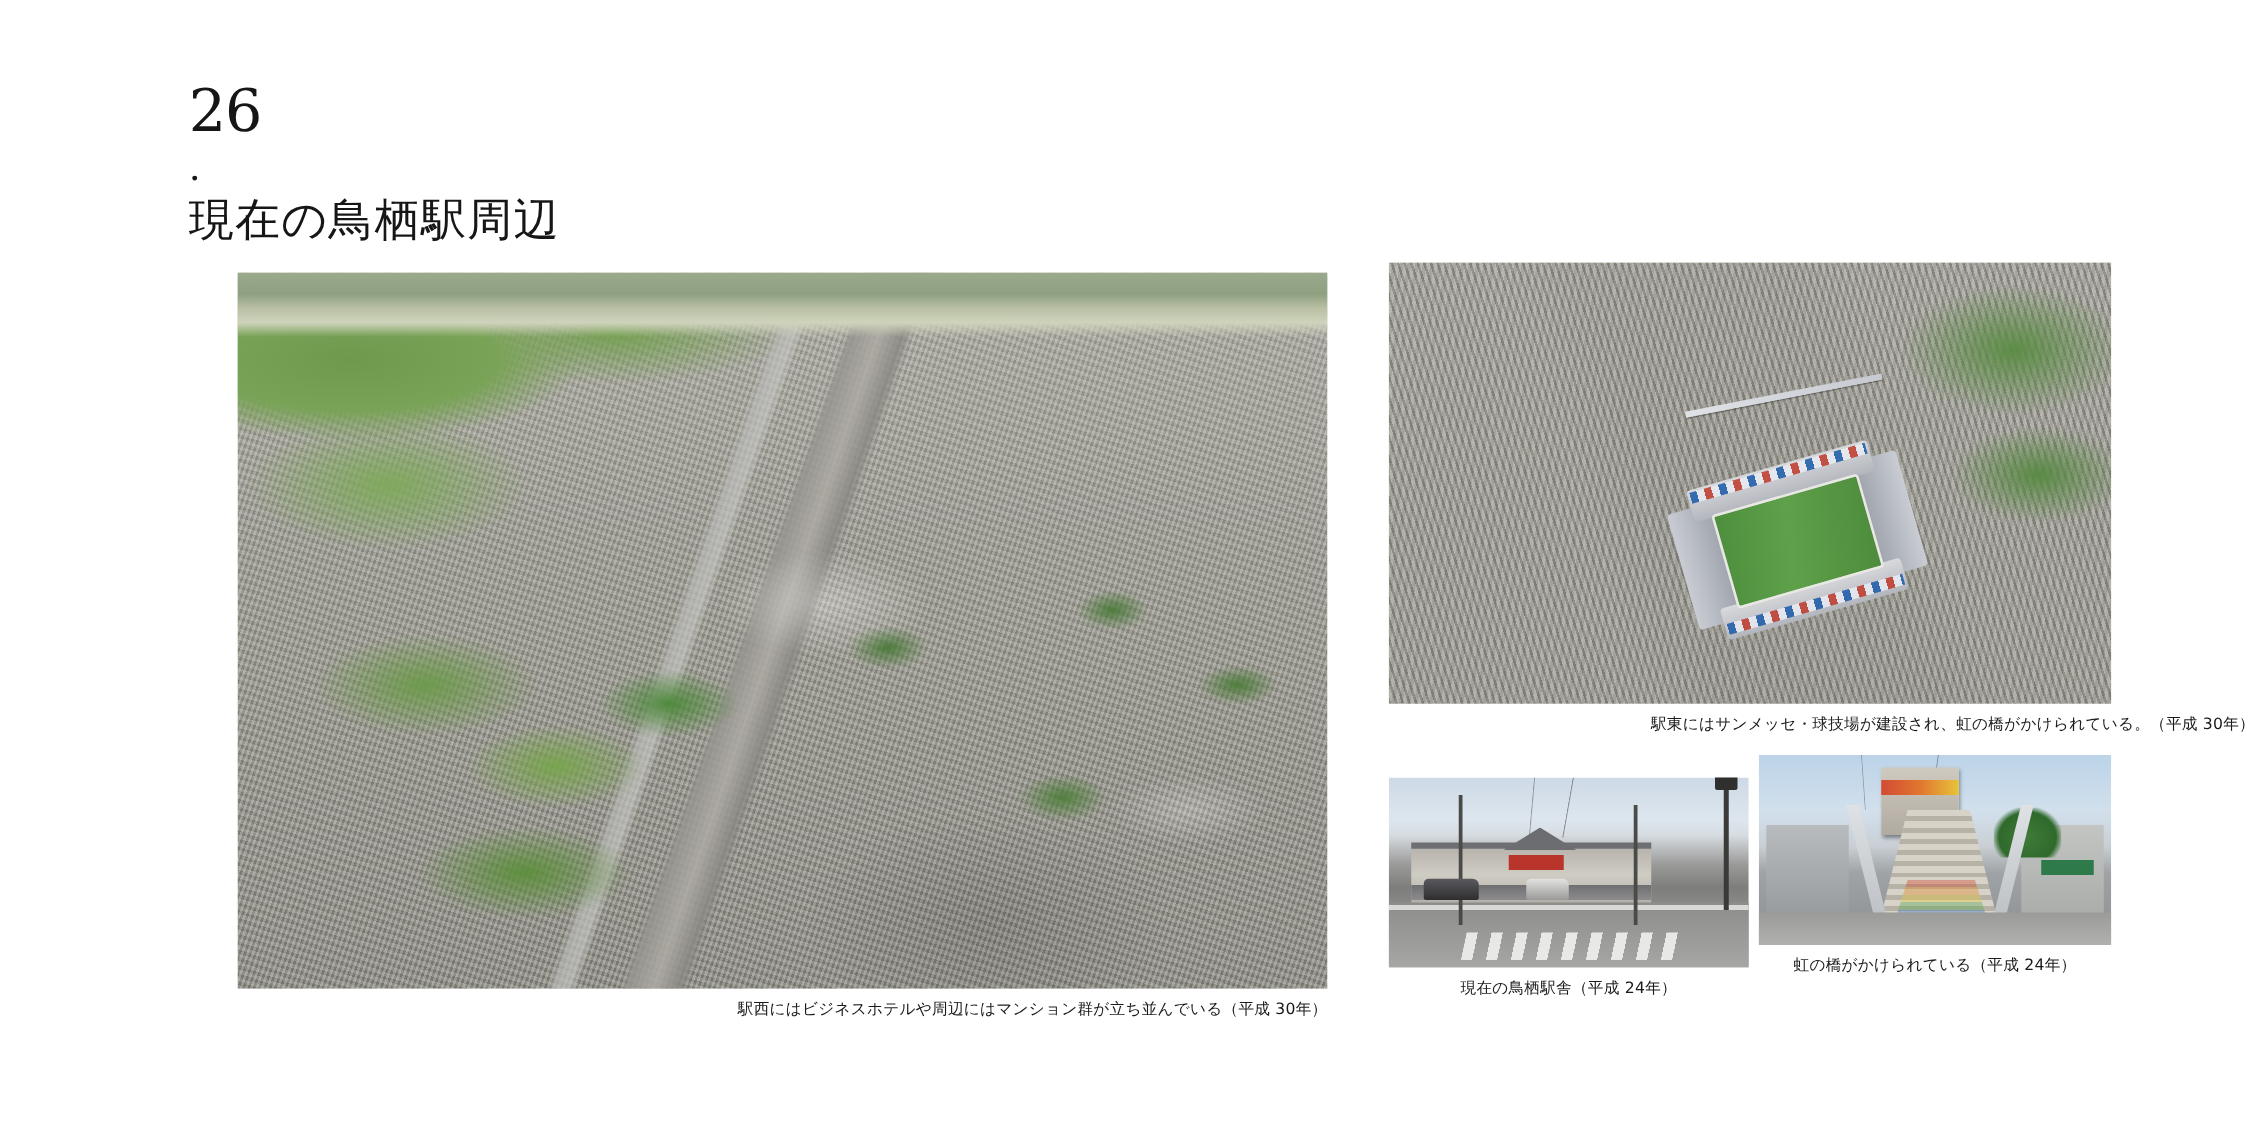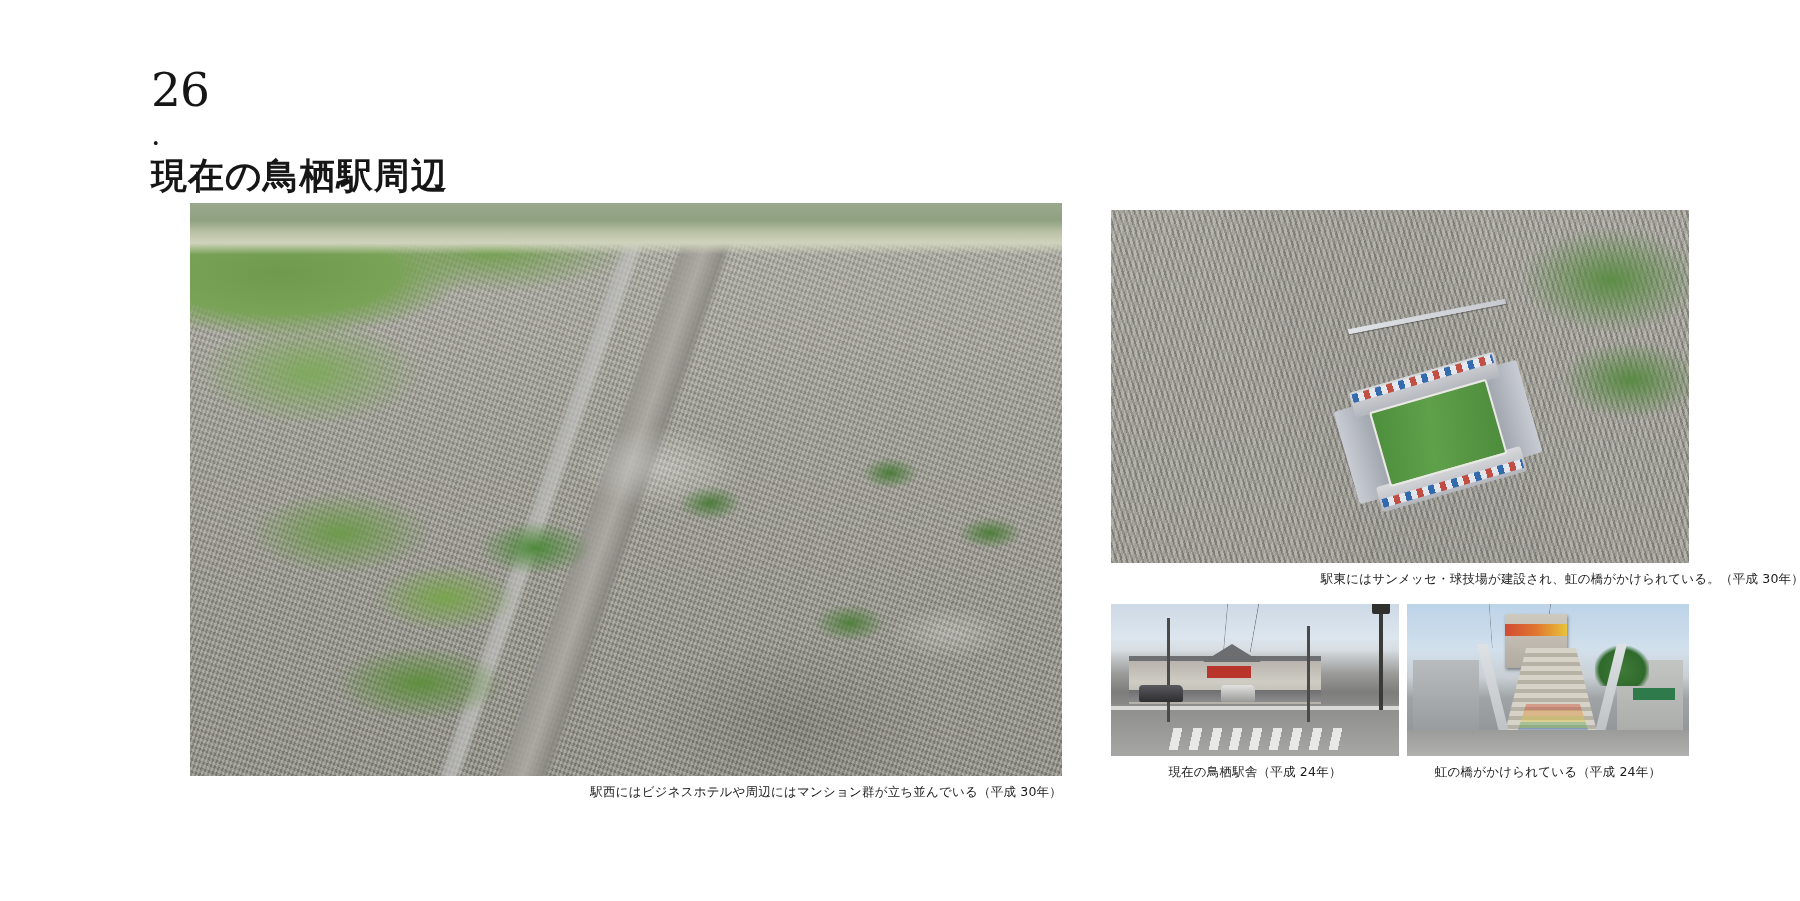"現在の鳥栖駅周辺" .title-text { font-weight: 700 -> 400 }
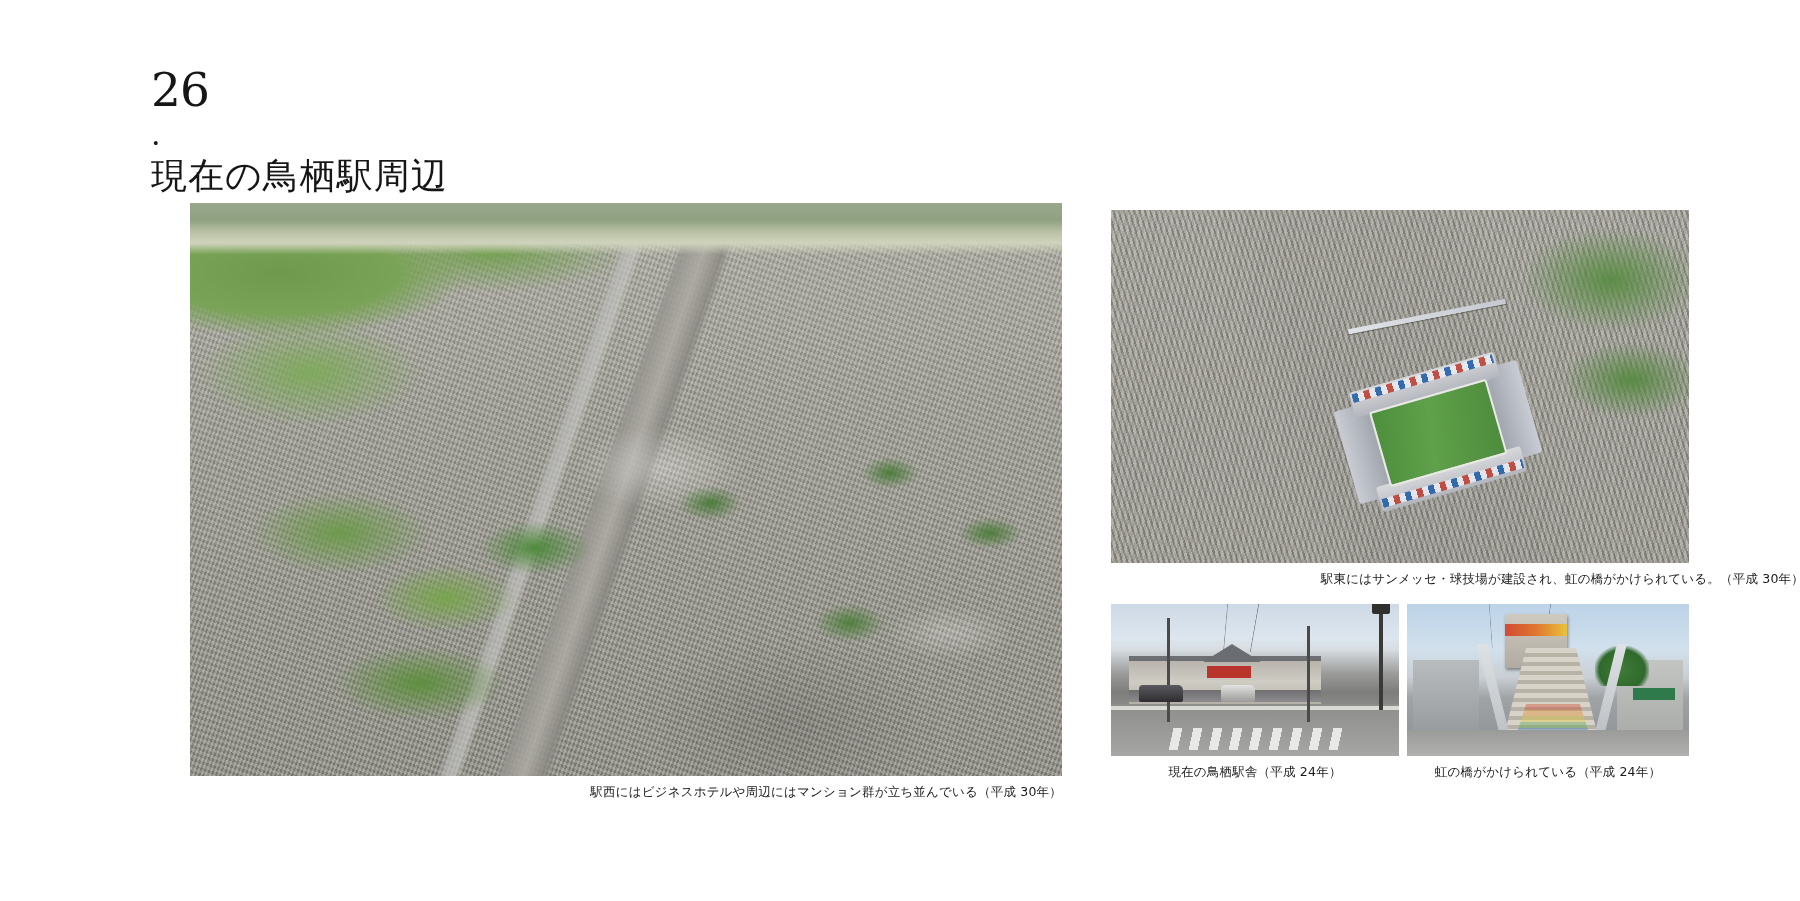"現在の鳥栖駅舎（平成 24年）" #fig-station { top: 588px -> 606px }
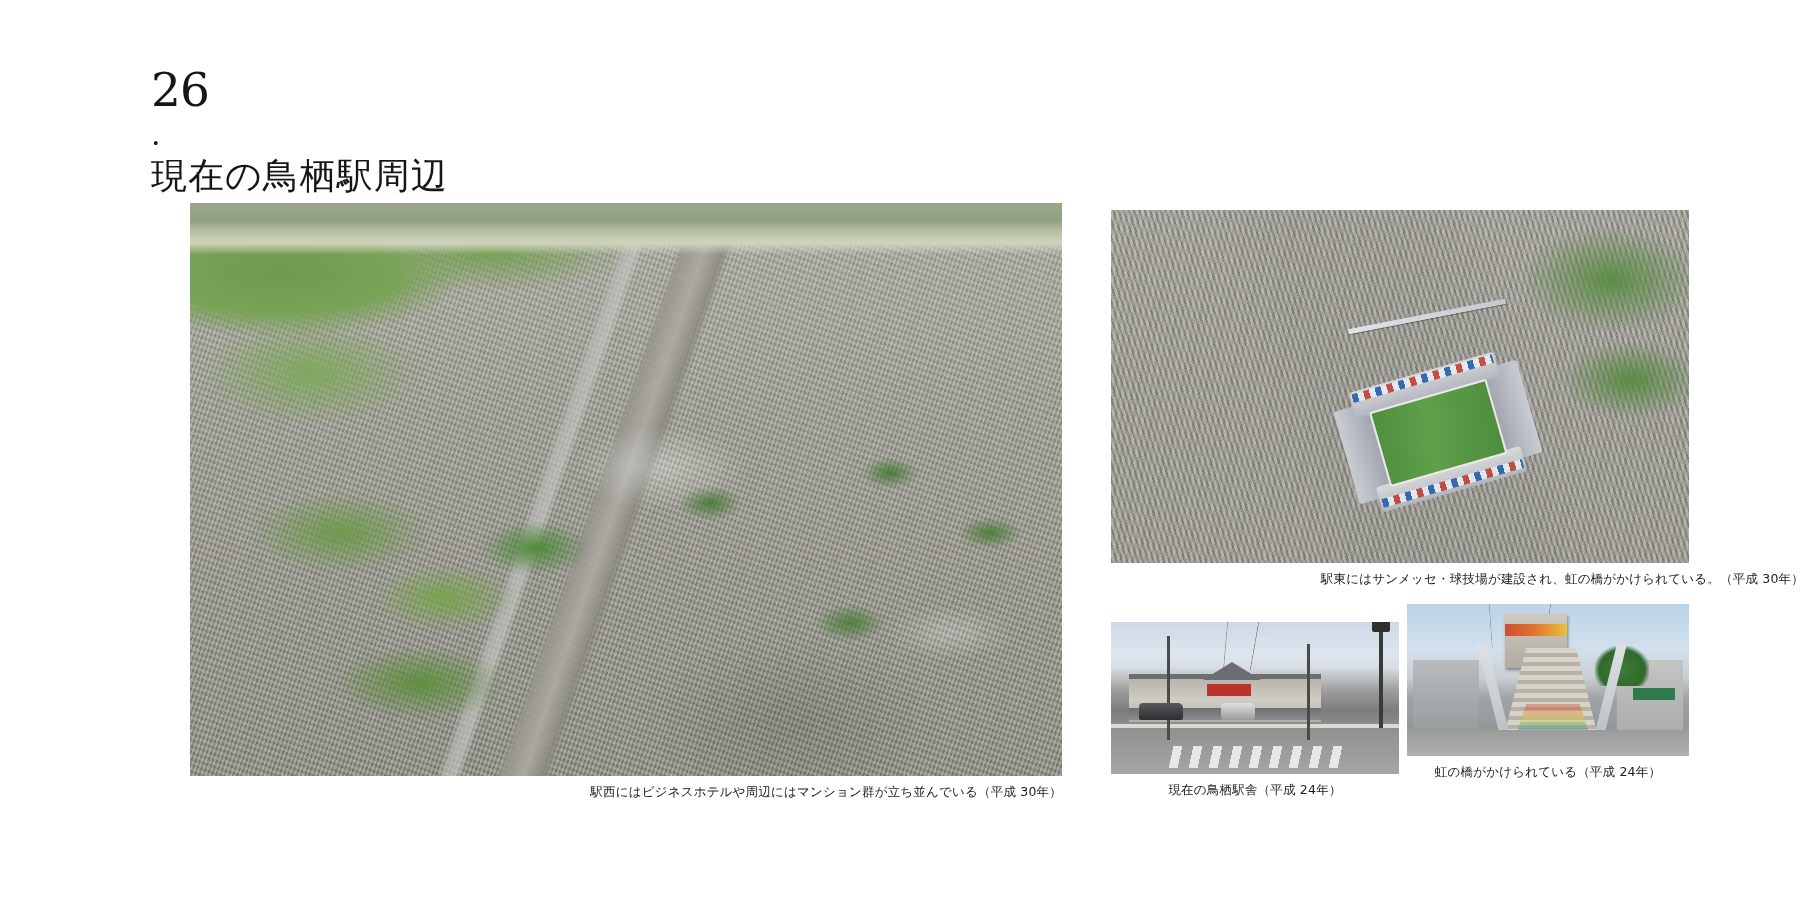"駅西にはビジネスホテルや周辺にはマンション群が立ち並んでいる（平成 30年）" #fig-main { top: 187px -> 202px }
